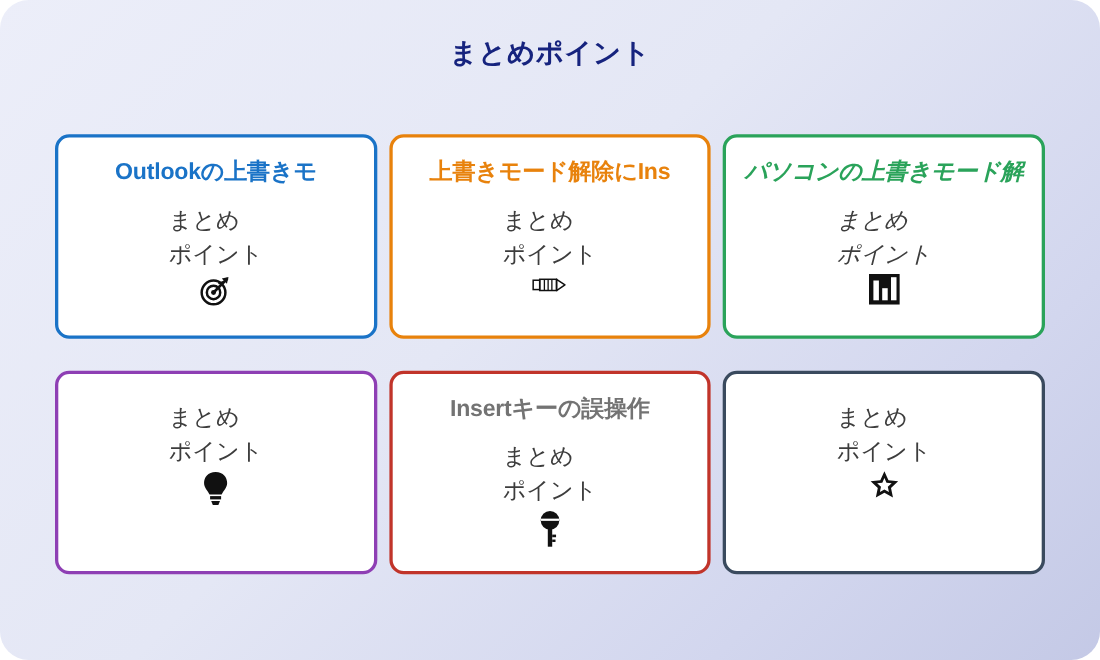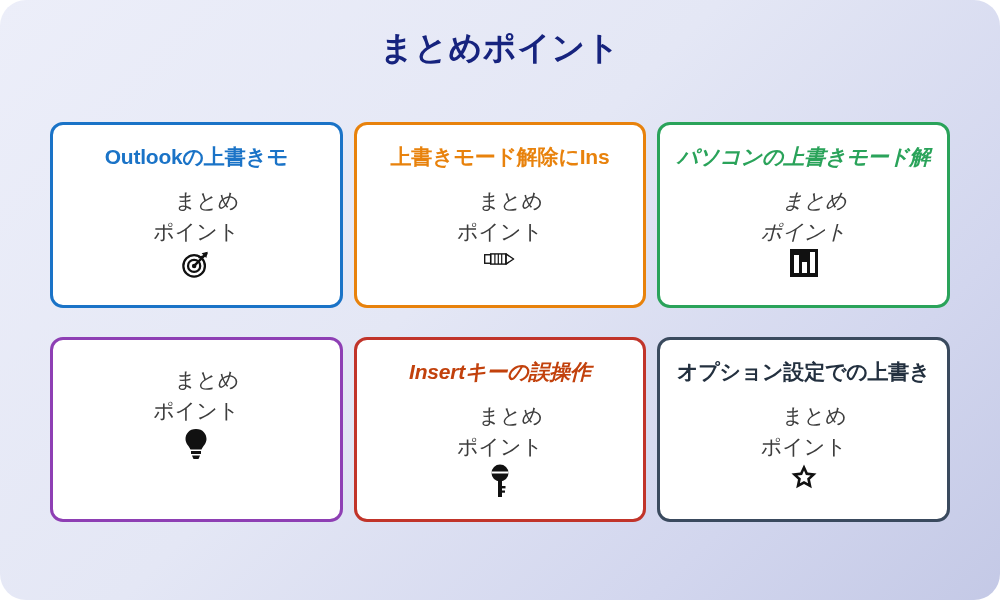"まとめポイント" #page-title { font-size: 33px -> 25px }
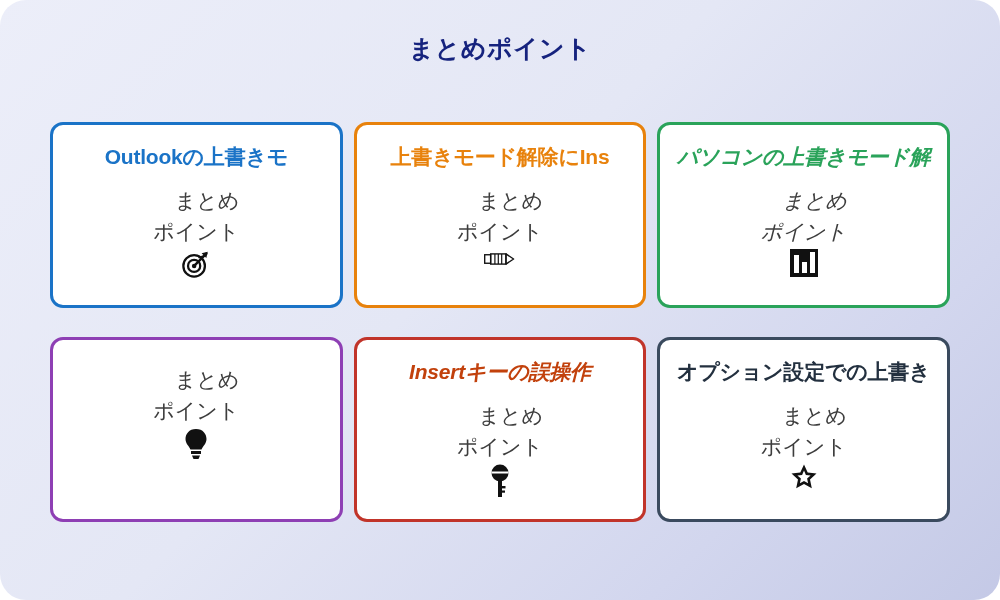"まとめ" .card-body { text-align: right -> left }
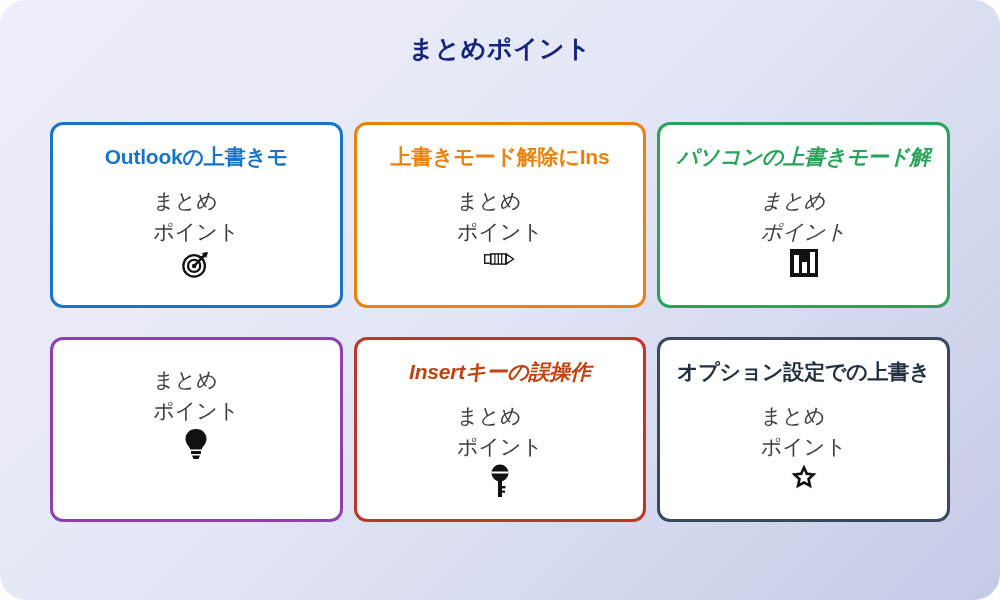"Insertキーの誤操作" .card.c-red .card-title { color: #c2410c -> #737373; font-style: italic -> none }
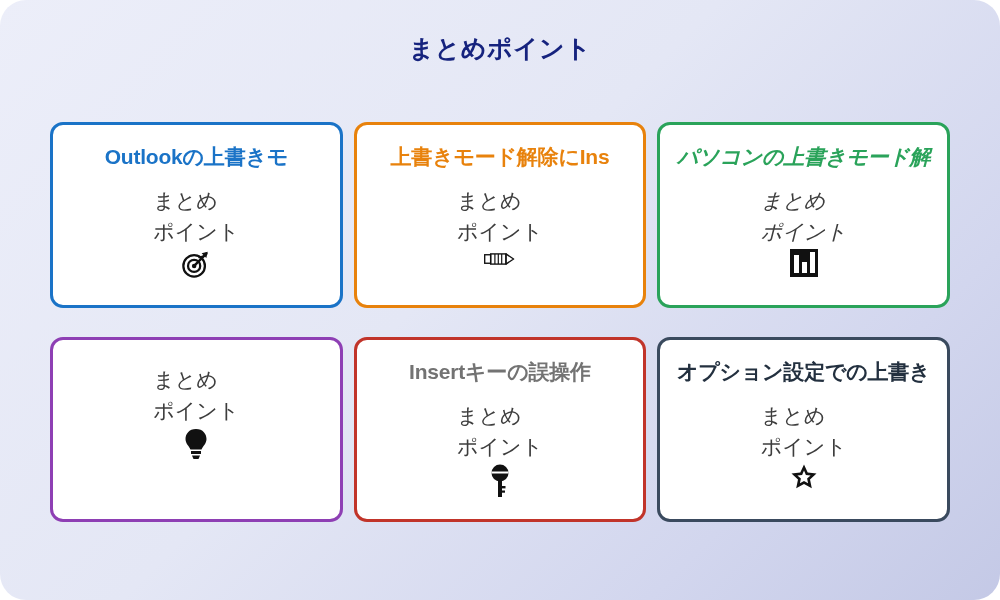"オプション設定での上書き" div.card-title { html: <div>オプション設定での上書き</div> -> none }
